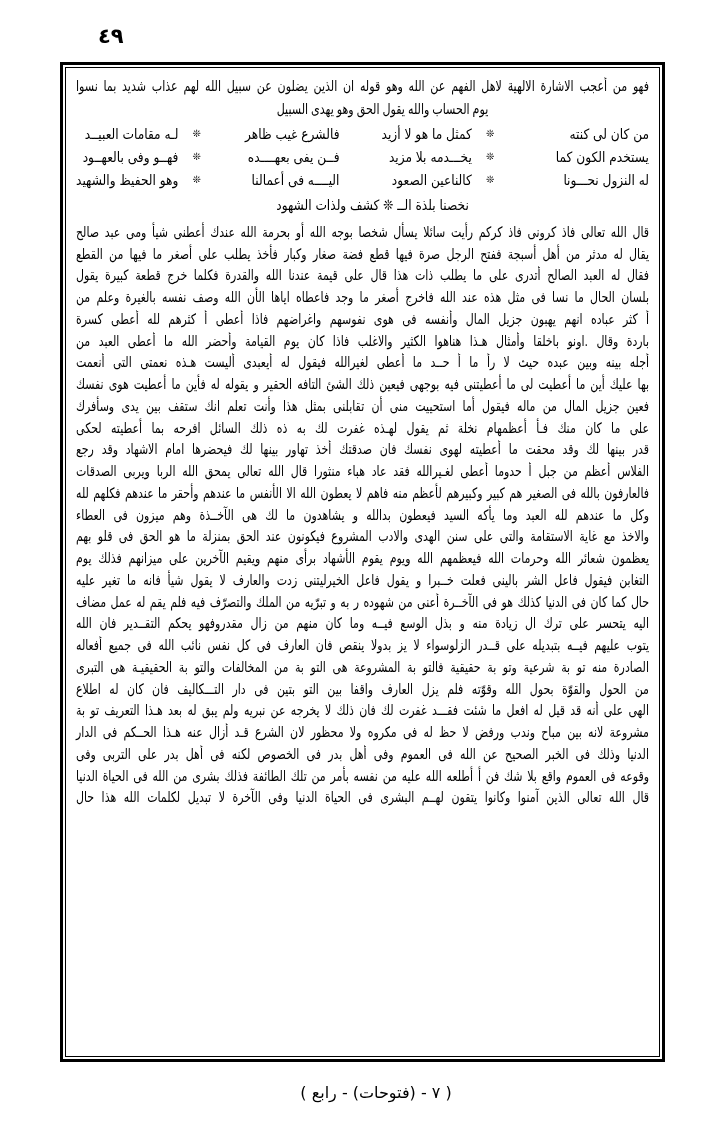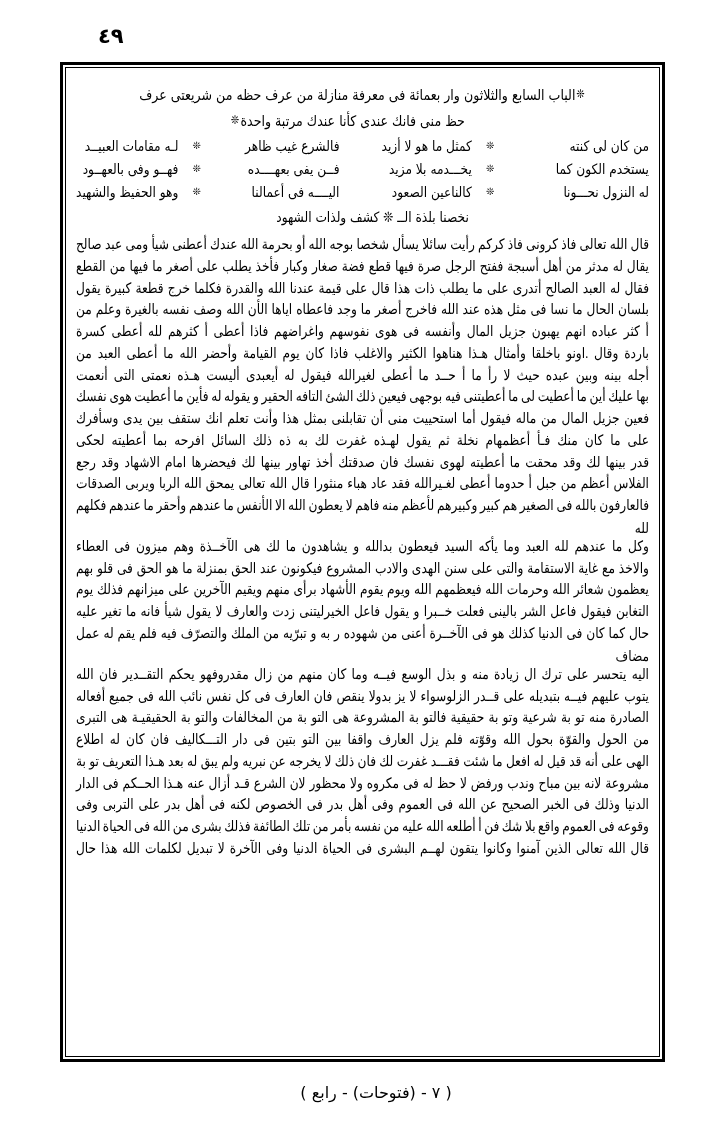"فهو من أعجب الاشارة الالهية" div.intro { html: none -> <div> <span>فهو من أعجب الاشارة الالهية لاهل الفهم عن الله وهو قوله ان الذين يضلون عن سبيل الله لهم عذاب شديد بما نسوا</span> <span>يوم الحساب والله يقول الحق وهو يهدى السبيل</span> </div> }
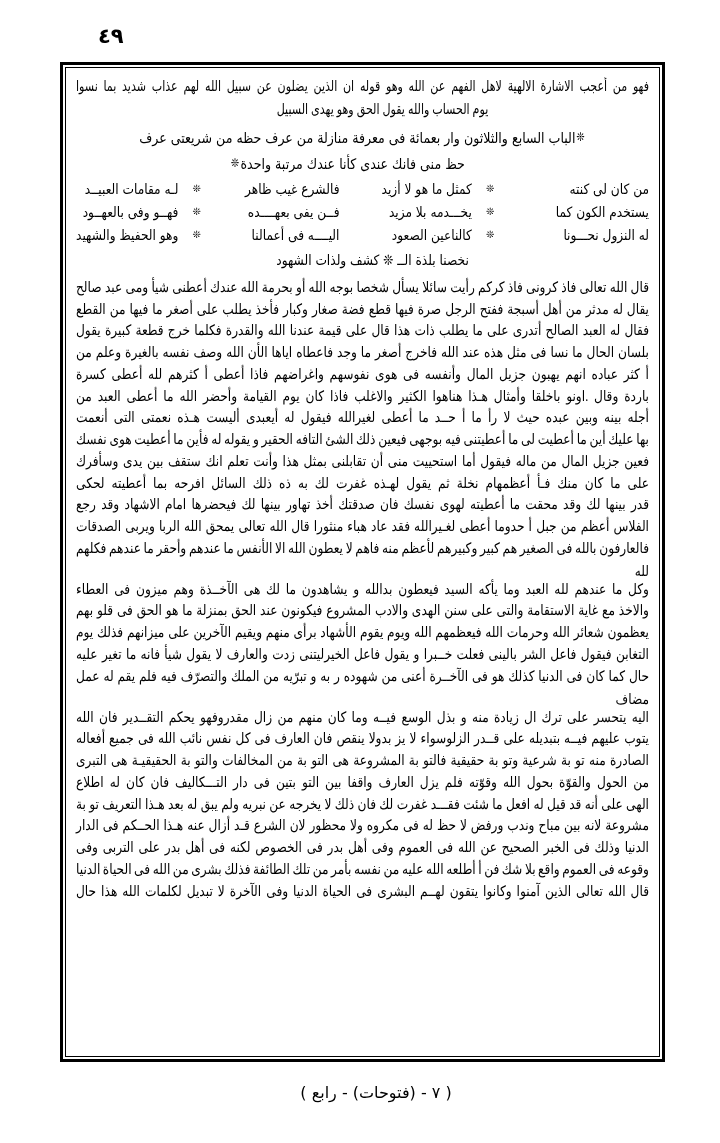"❊الباب السابع والثلاثون وار بعمائة" div.chapter { html: <div> <span><span>❊</span><span>الباب السابع والثلاثون وار بعمائة فى معرفة منازلة من عرف حظه من شريعتى عرف</span></span> <span><span>حظ منى فانك عندى كأنا عندك مرتبة واحدة</span><span>❊</span></span> </div> -> none }
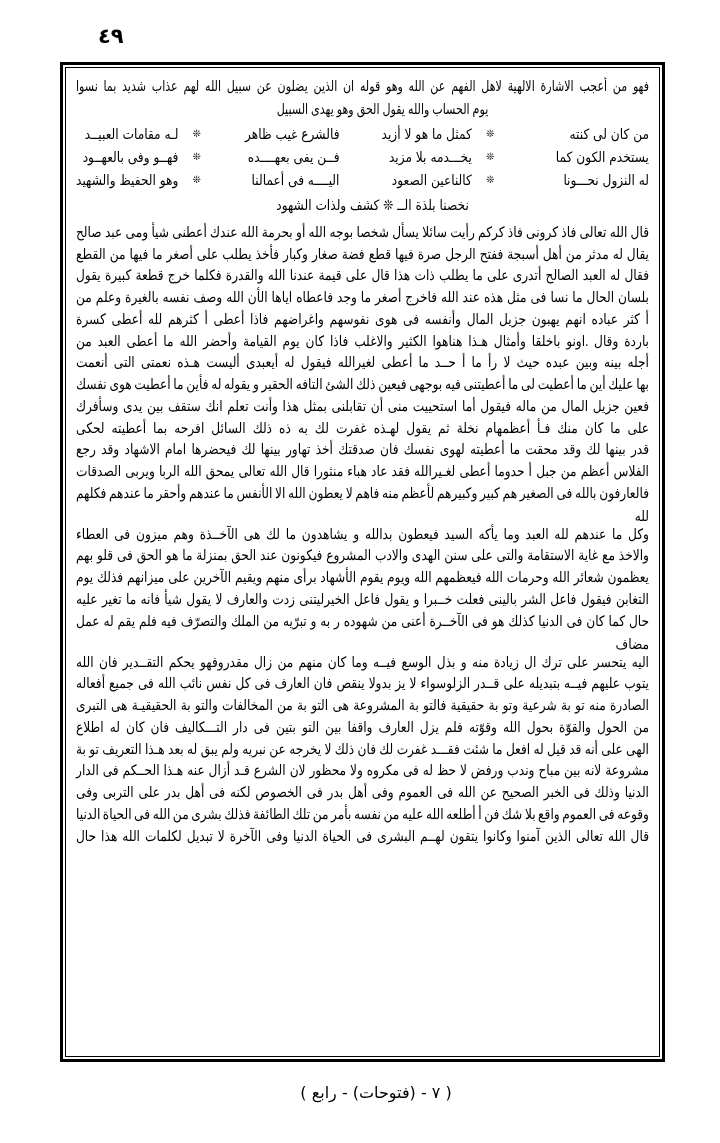"قال الله تعالى فاذ كرونى" .body-block { font-family: Liberation Serif, serif -> none }
